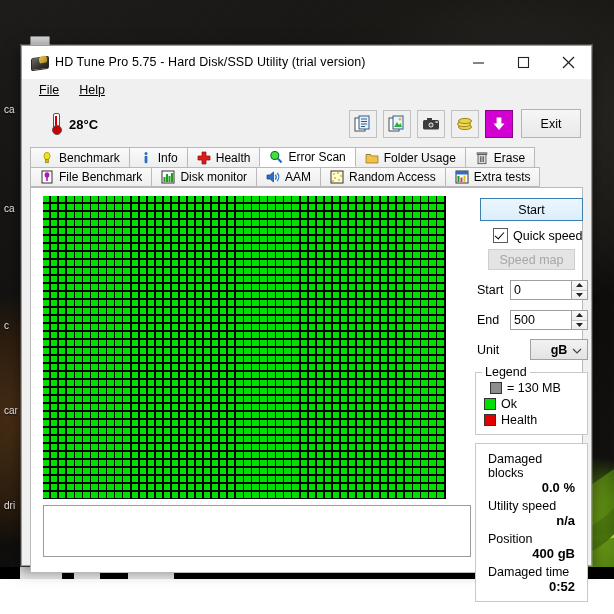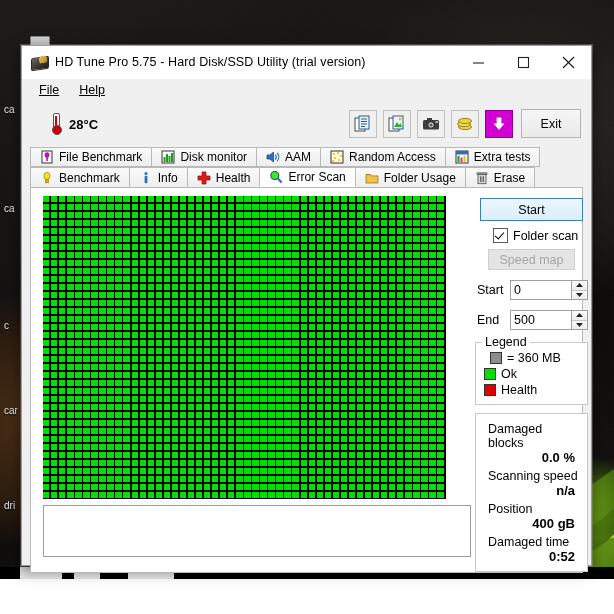"File Benchmark" div.tabrow { order: before "Benchmark" -> after "Benchmark" }
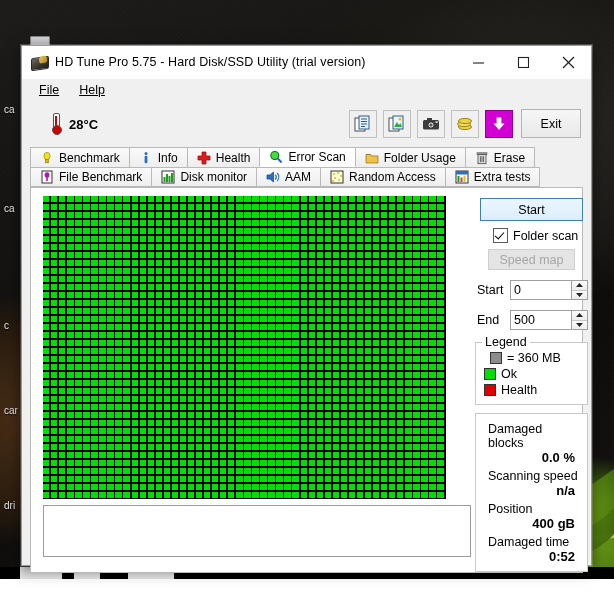"Folder scan" span { text: Folder scan -> Quick speed }
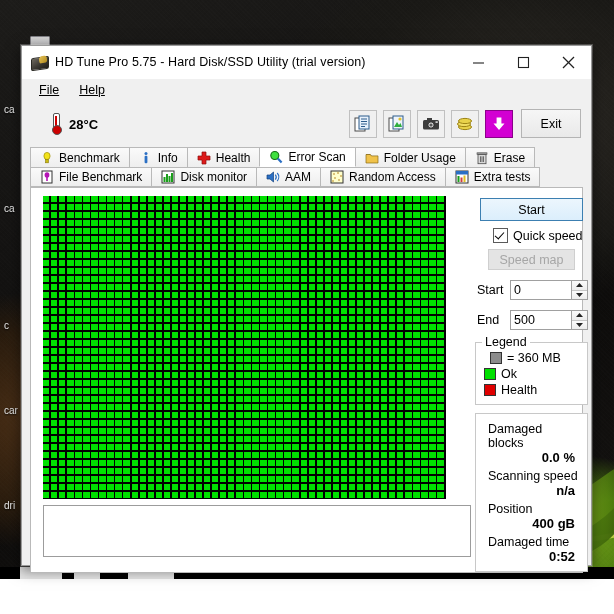"Unit" div.unit-row { html: none -> <div> <div>Unit</div> <div> <span>gB</span> <span> <svg> <polyline></polyline> </svg> </span> </div> </div> }
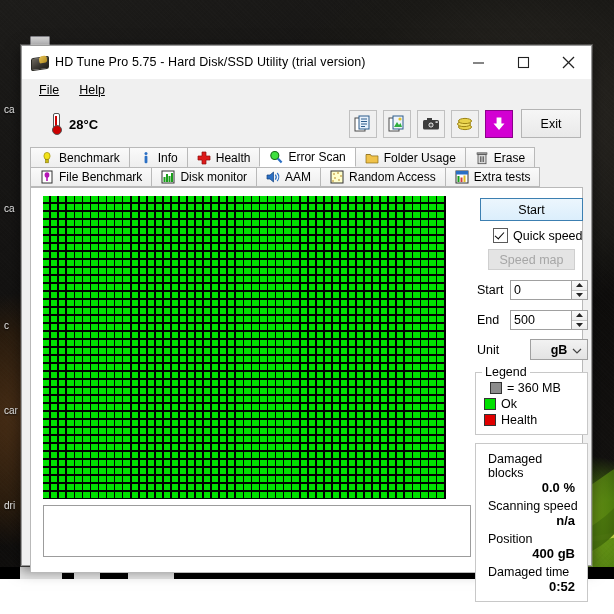"= 360 MB" span { text: 360 -> 130 }
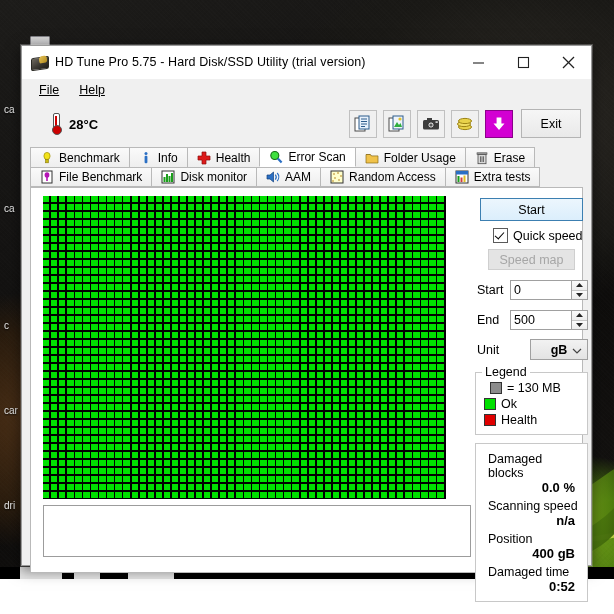"Scanning speed" div.stat-lbl { text: Scanning -> Utility }
